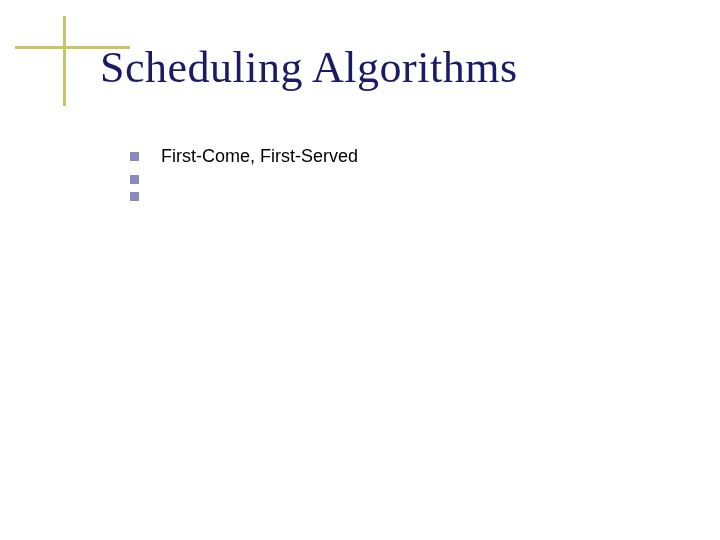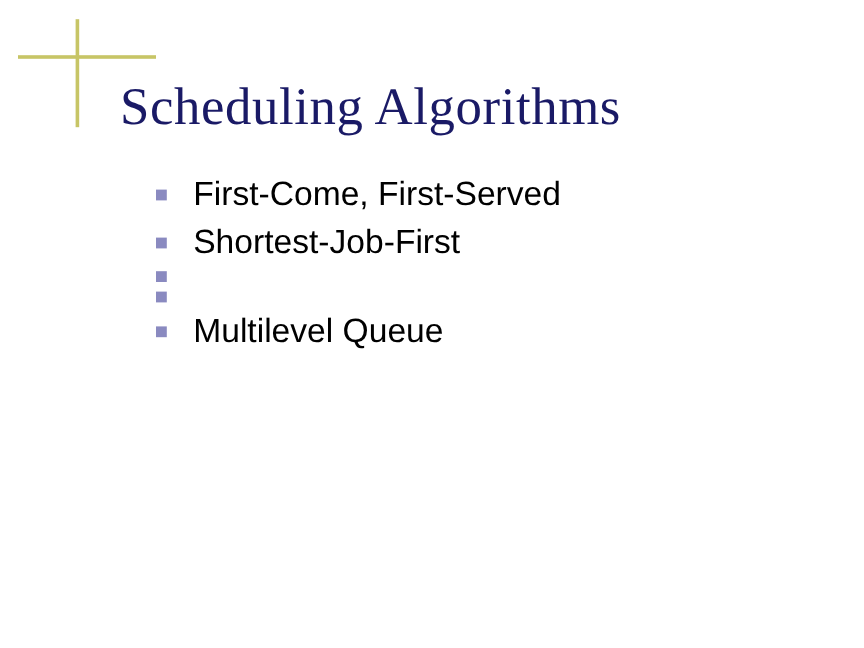"Scheduling Algorithms" .title { top: 63px -> 42px }
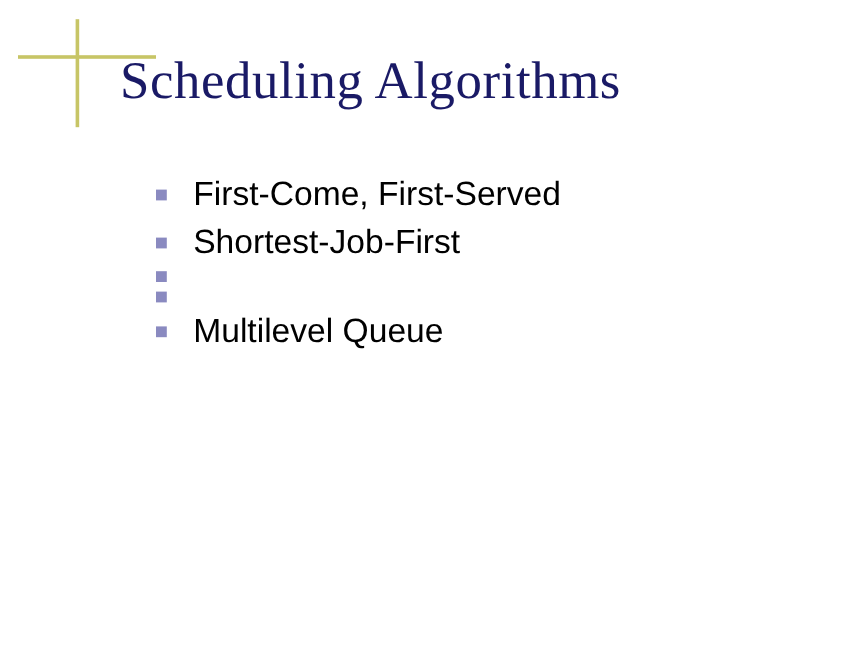"First-Come, First-Served" .item-text { font-size: 28px -> 18px }
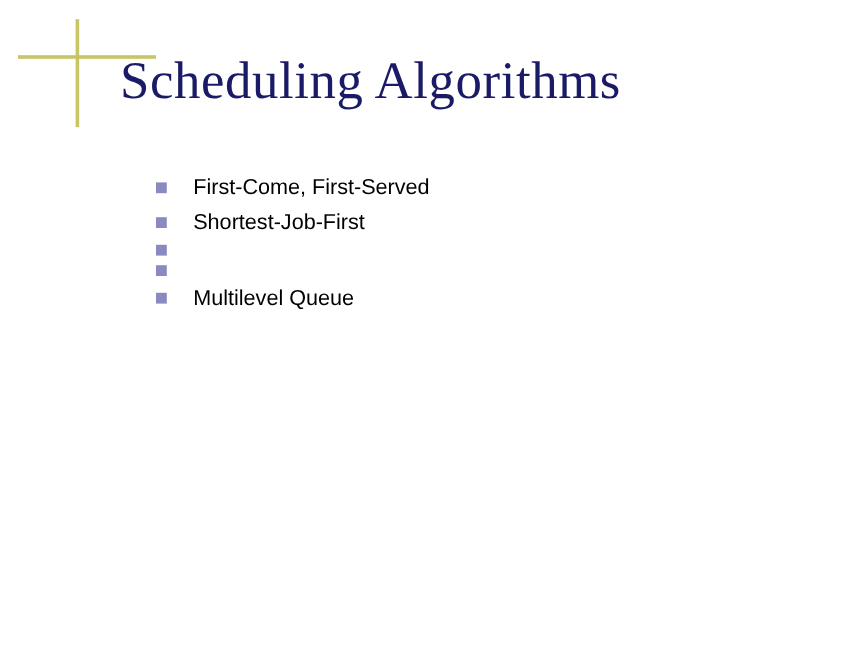"Shortest-Job-First" div.list-item { html: <div> <span></span> <span>Shortest-Job-First</span> </div> -> none }
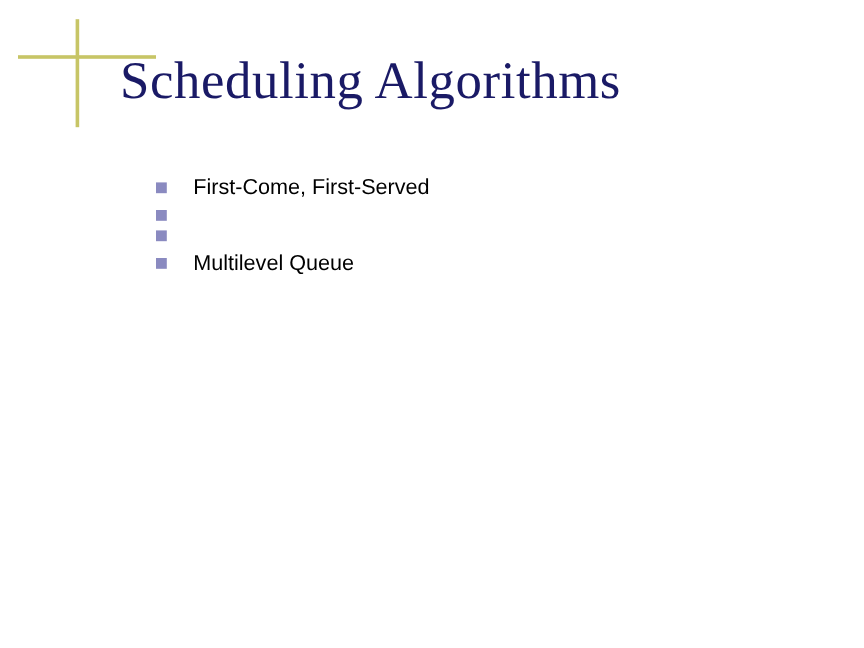"Multilevel Queue" div.list-item { html: <div> <span></span> <span>Multilevel Queue</span> </div> -> none }
